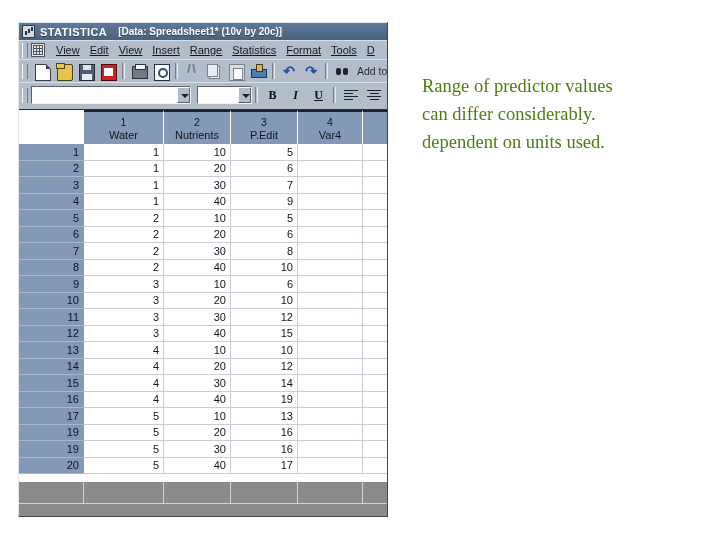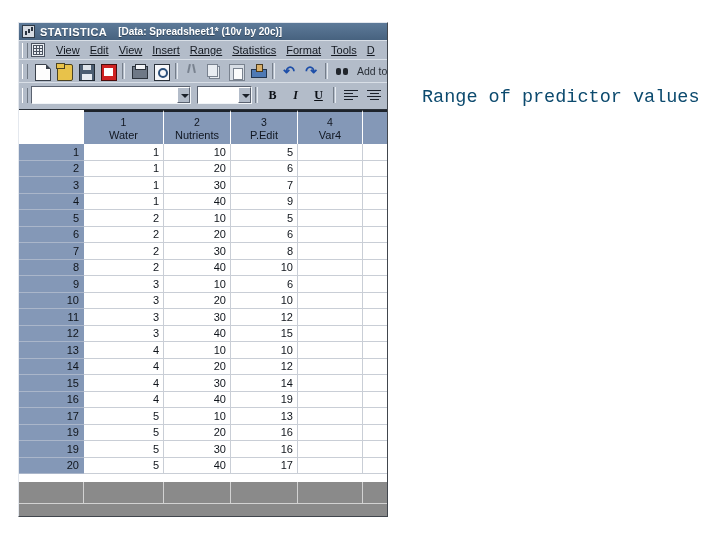"Range of predictor values" #caption { color: #0c4a6e -> #4d7c0f; font-family: Liberation Mono, monospace -> Liberation Serif, serif; margin-top: 12px -> none }
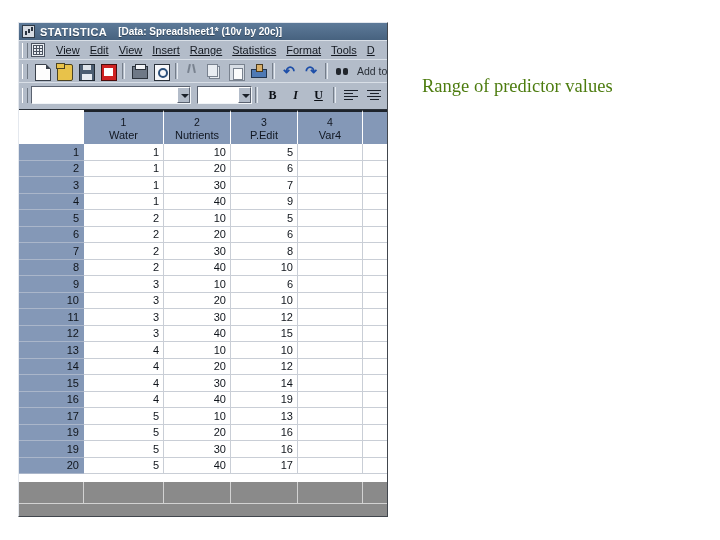"can differ considerably." div { html: none -> <div>can differ considerably.</div> }
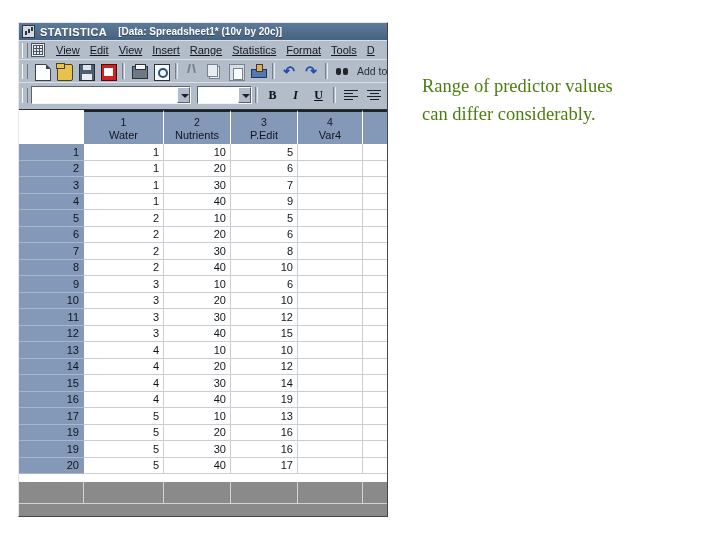"dependent on units used." div { html: none -> <div>dependent on units used.</div> }
